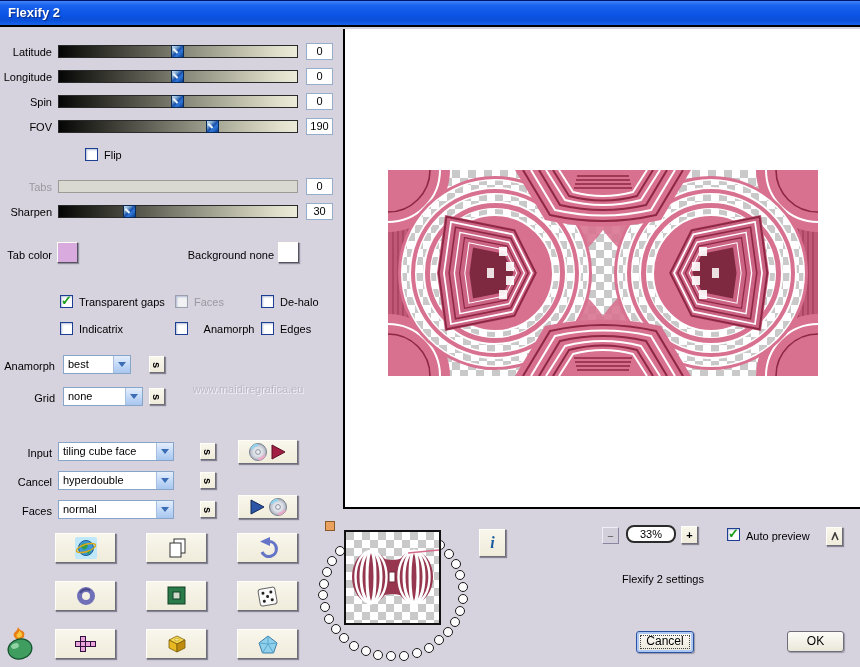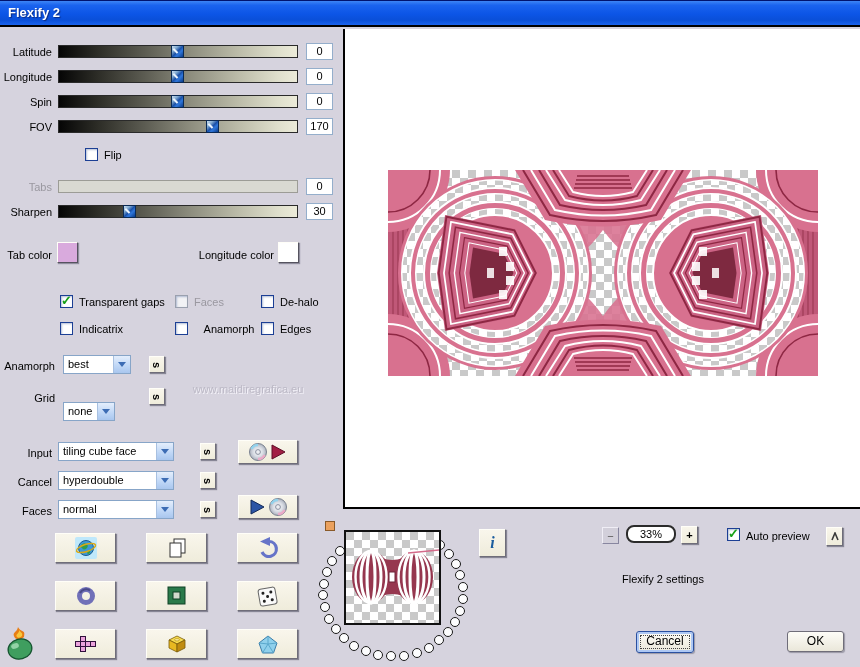"170" div.valbox { text: 170 -> 190 }
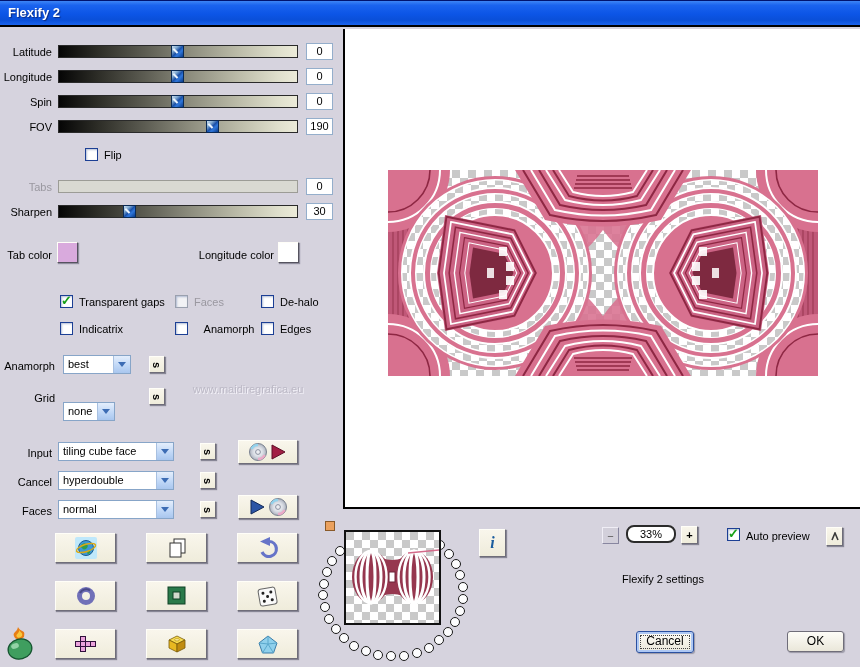"Longitude color" div.lbl { text: Longitude color -> Background none }
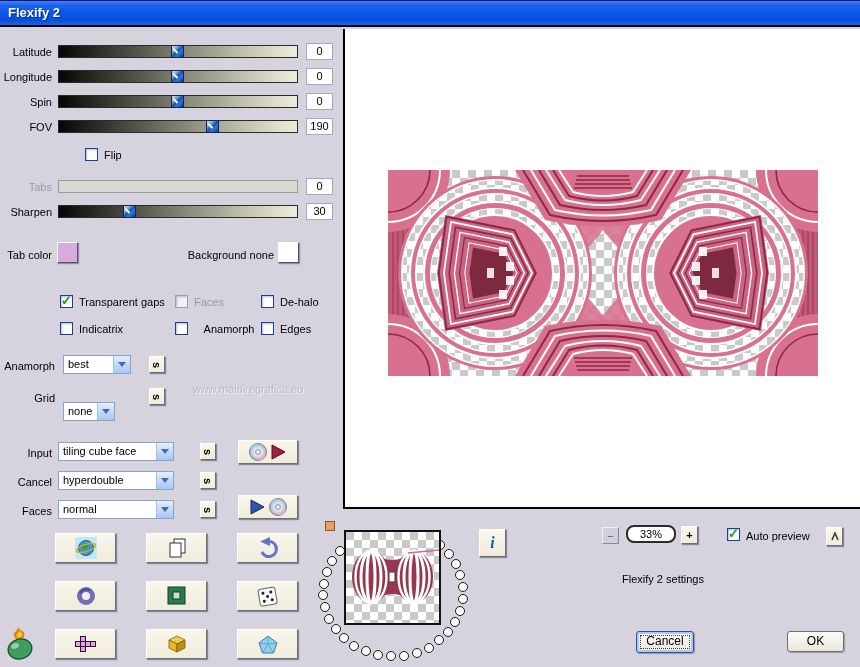"none" div.combo { top: 402px -> 387px; width: 52px -> 80px }
